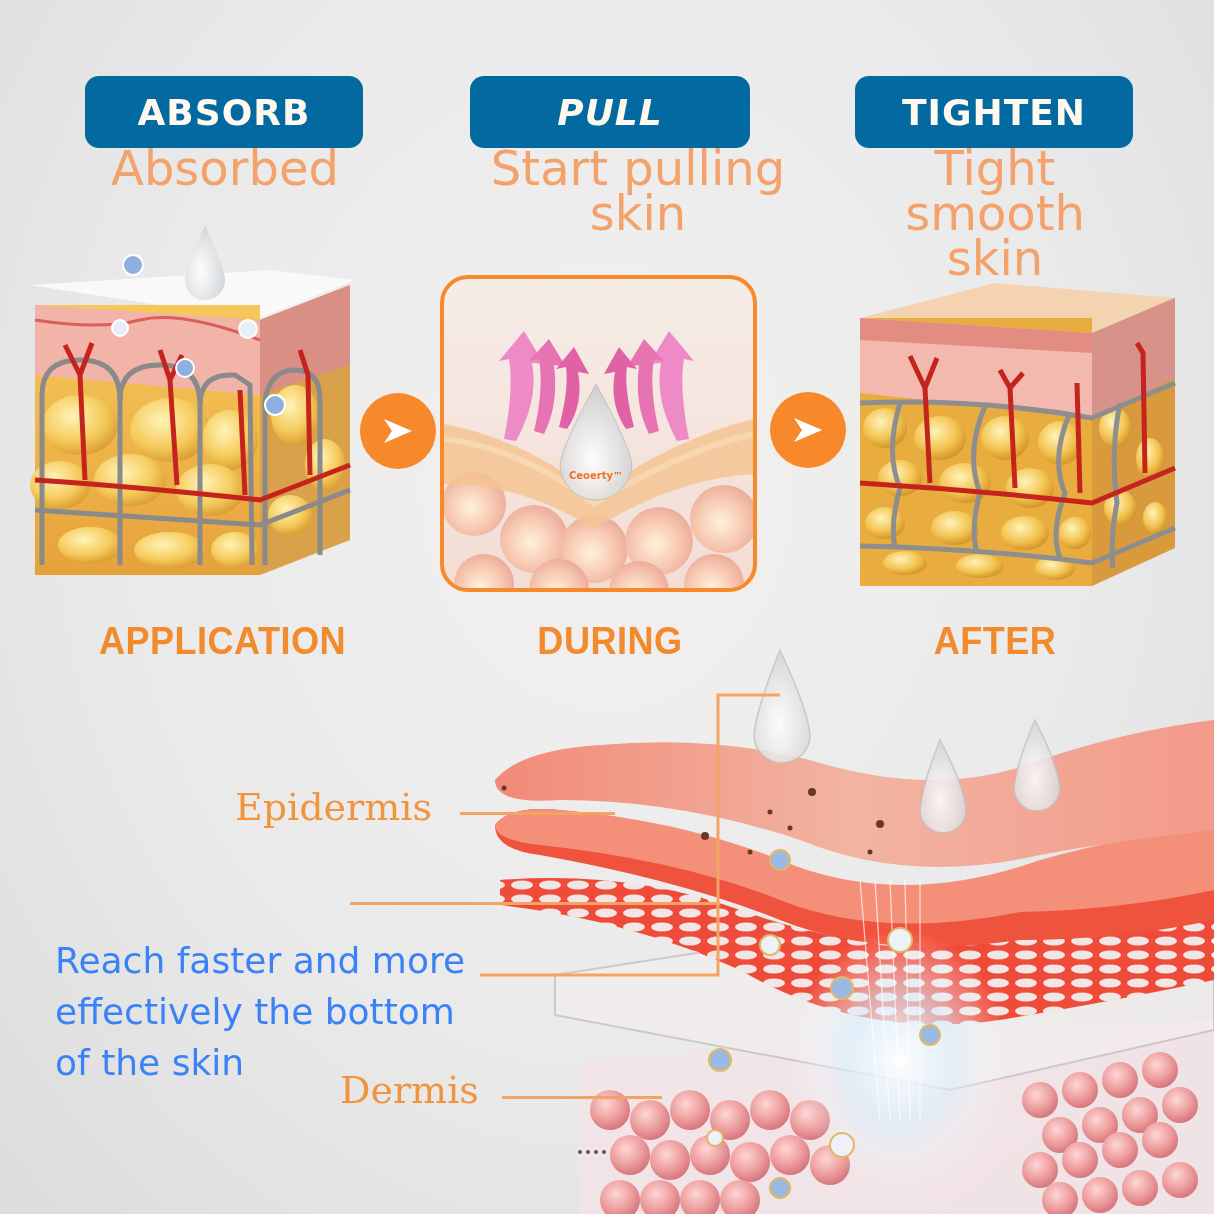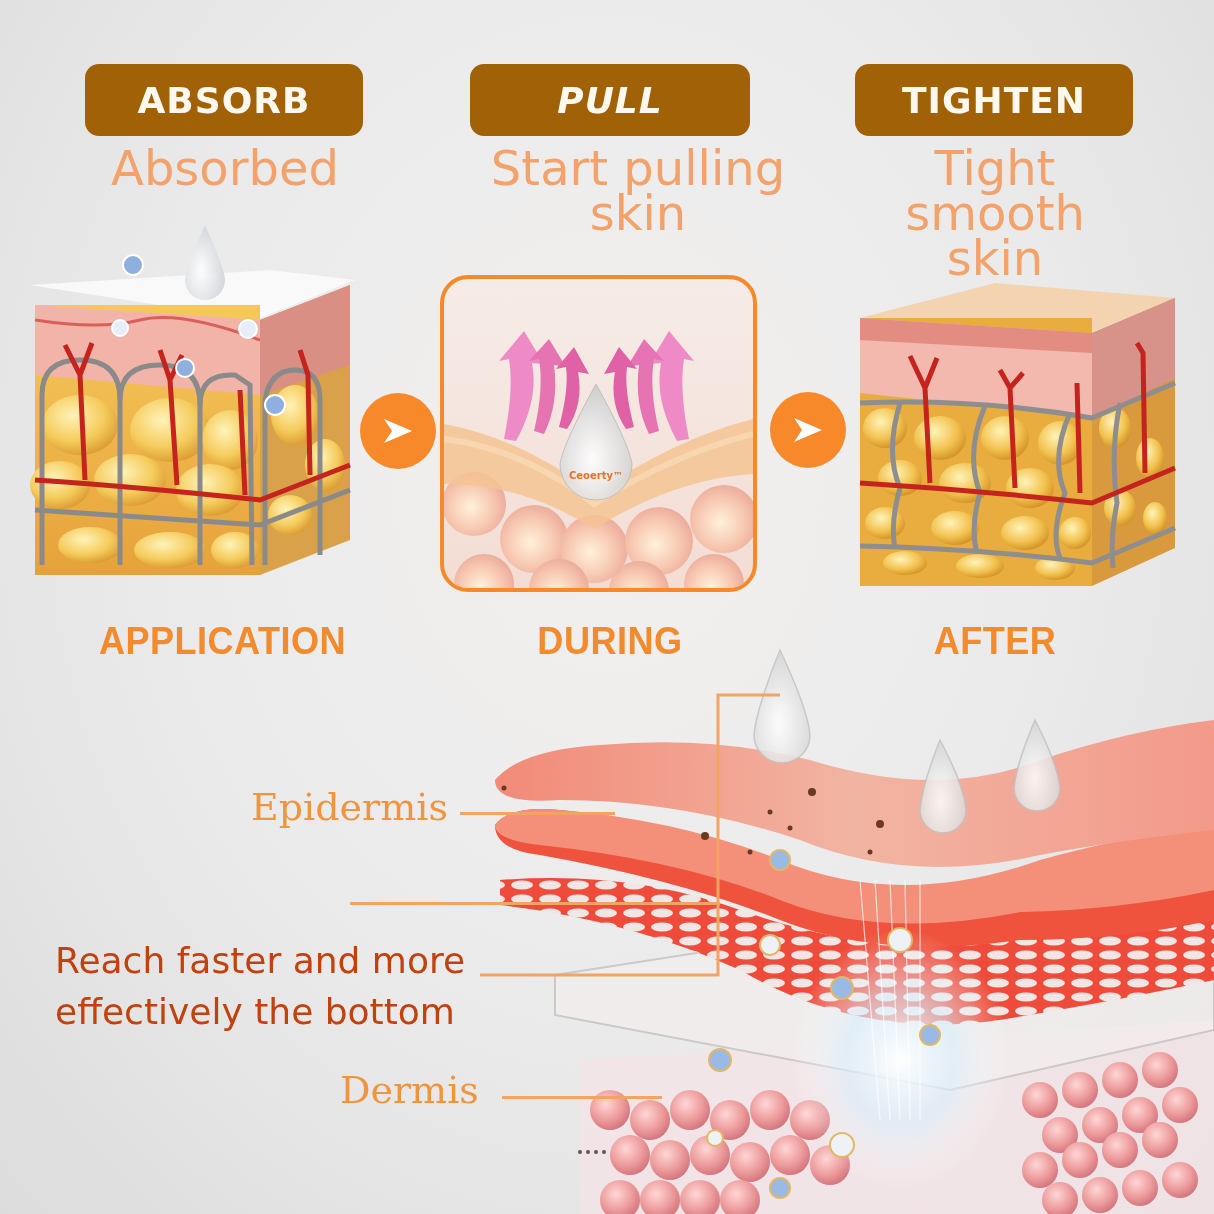"ABSORB" .pill { background: #a16207 -> #0369a1; top: 64px -> 76px }
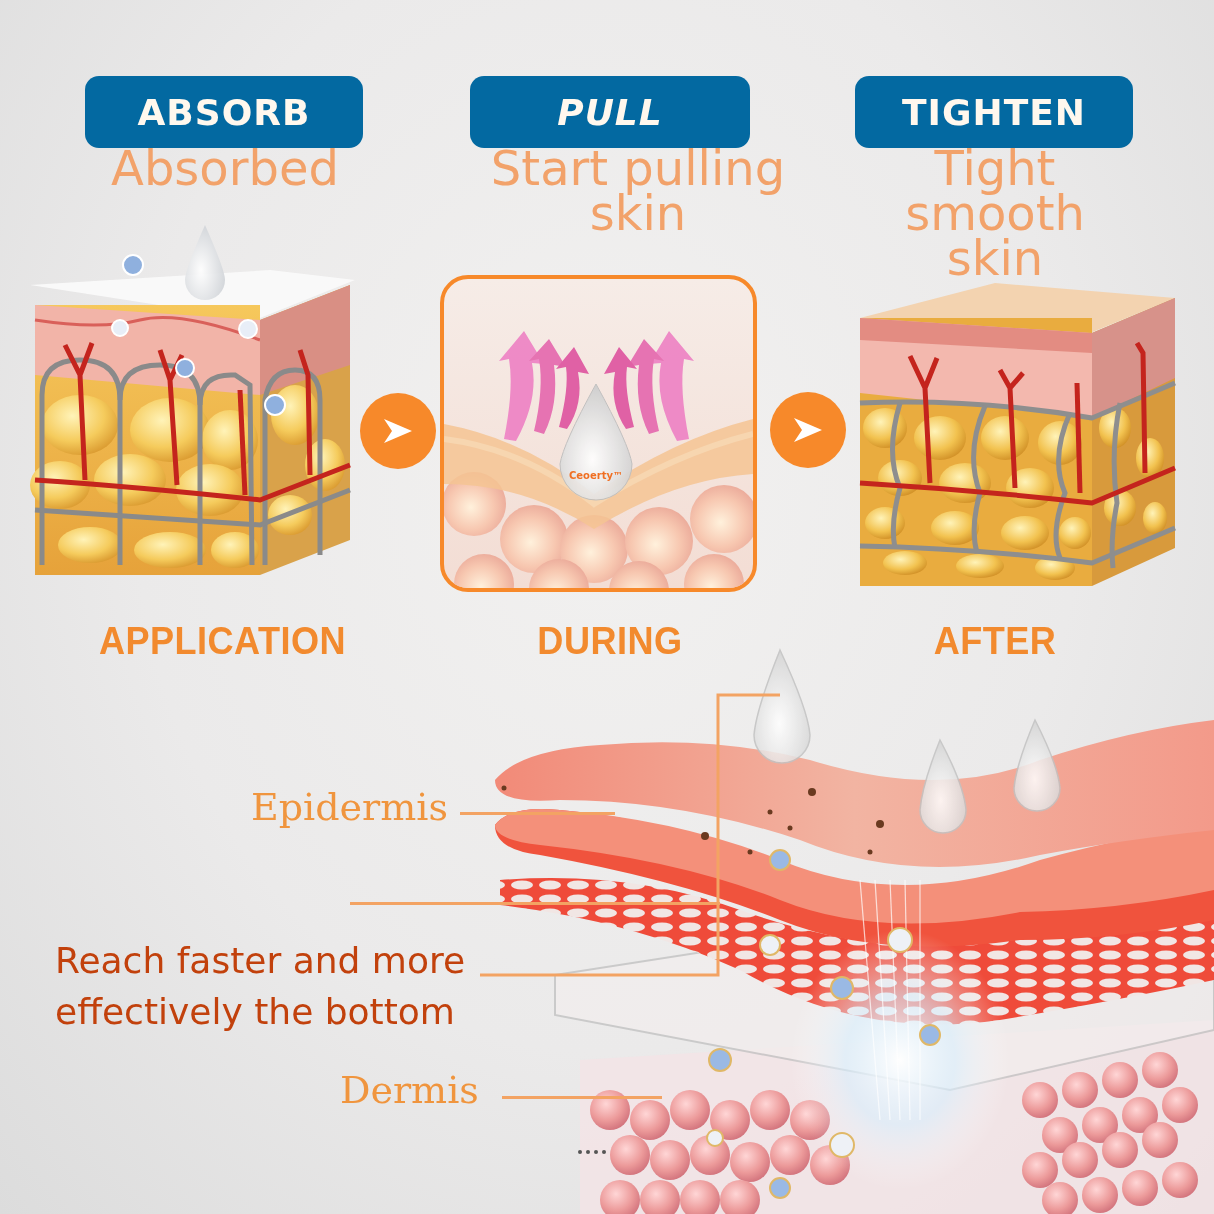"Epidermis" div.layer-label { margin-left: 16px -> none }
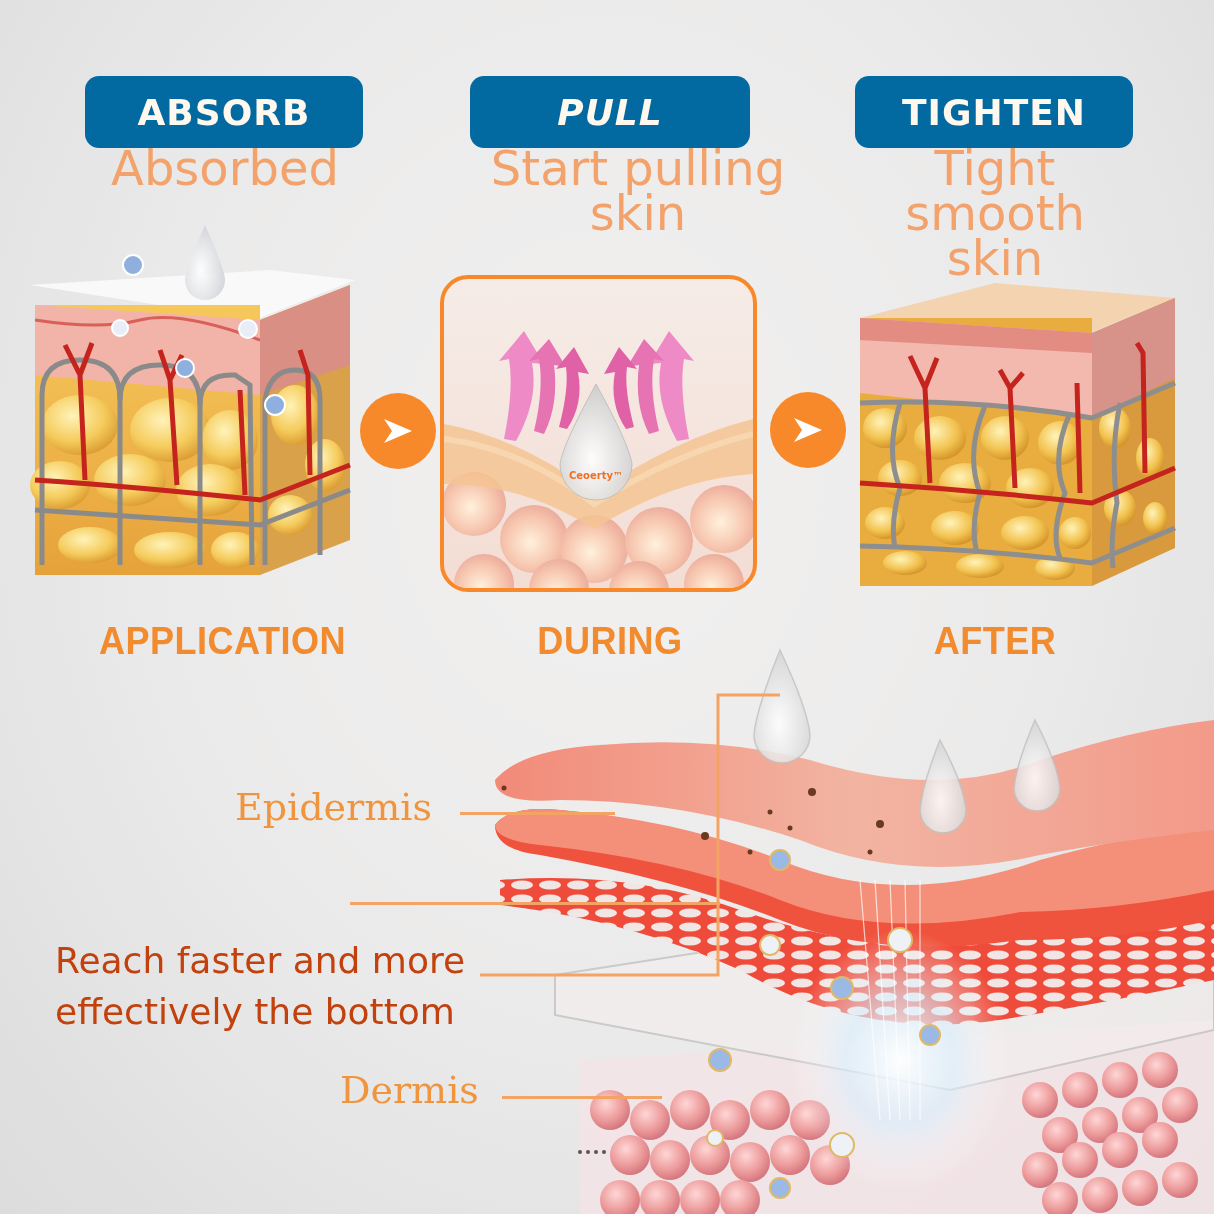"Reach faster and more" .body-copy { color: #c2410c -> #3b82f6 }
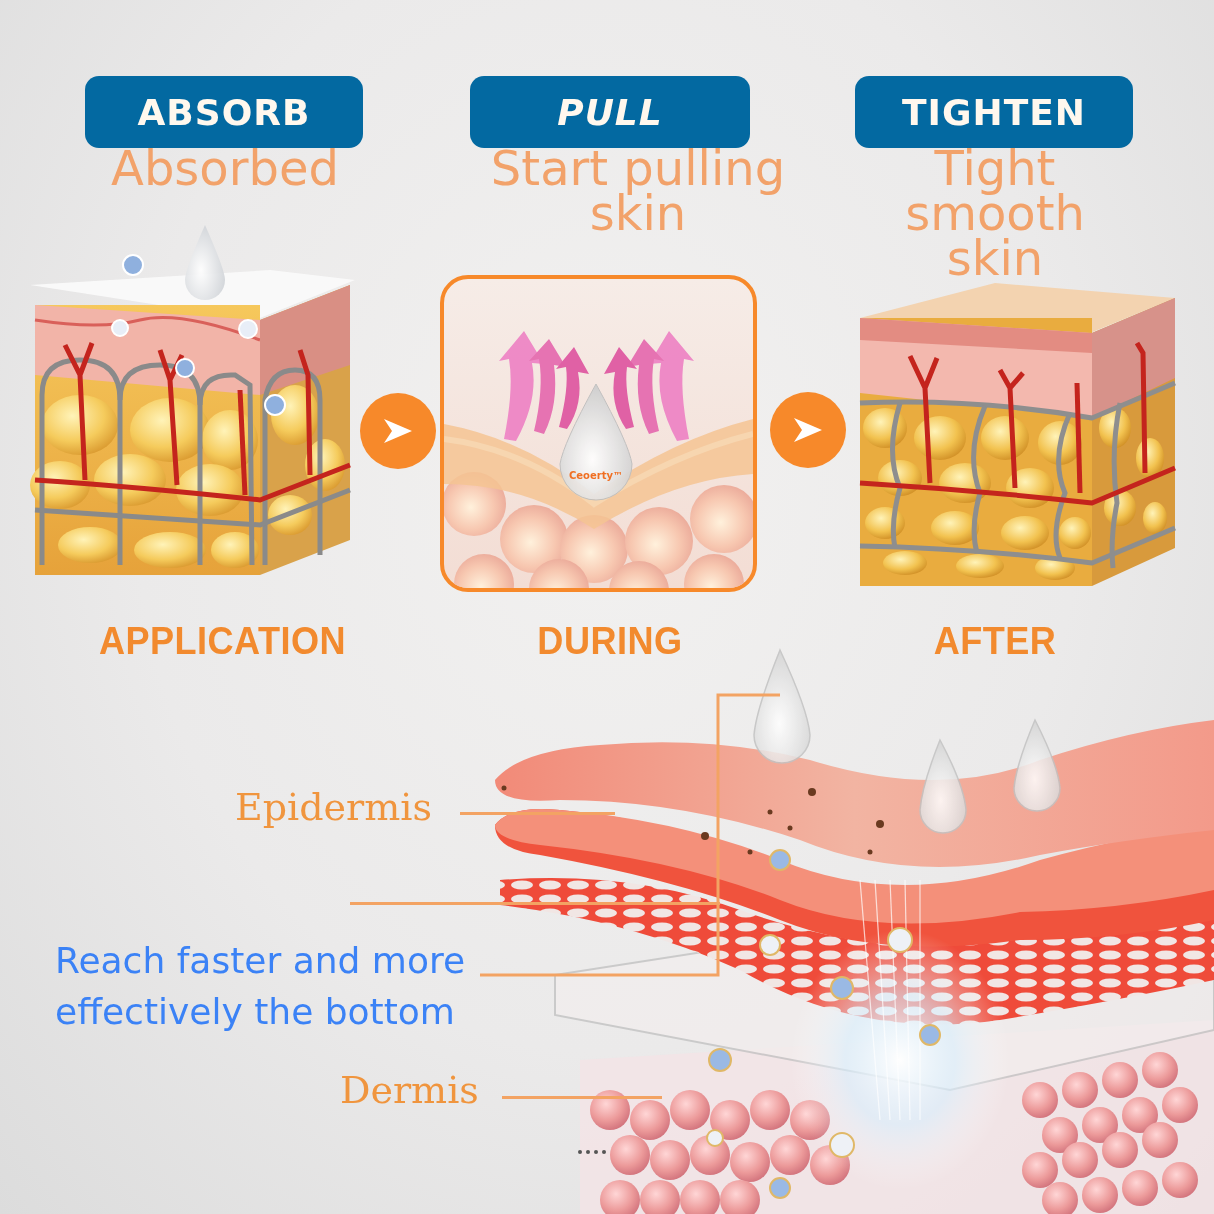"of the skin" div { html: none -> <div>of the skin</div> }
